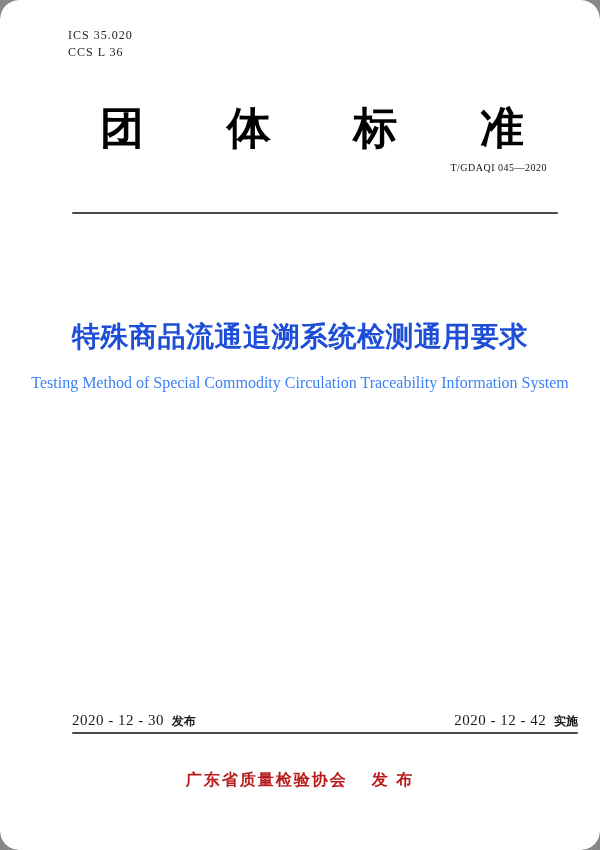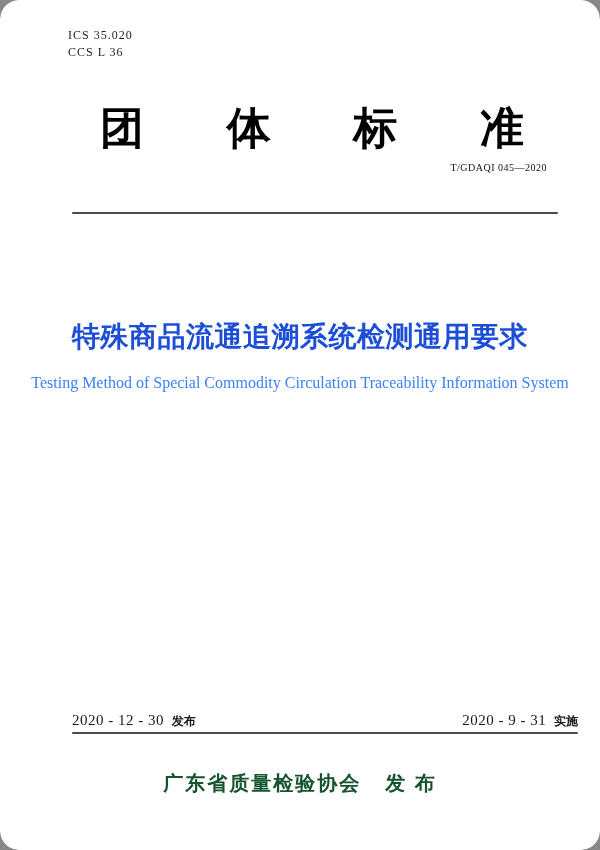"2020 - 9 - 31" span.date-value { text: 9 - 31 -> 12 - 42 }
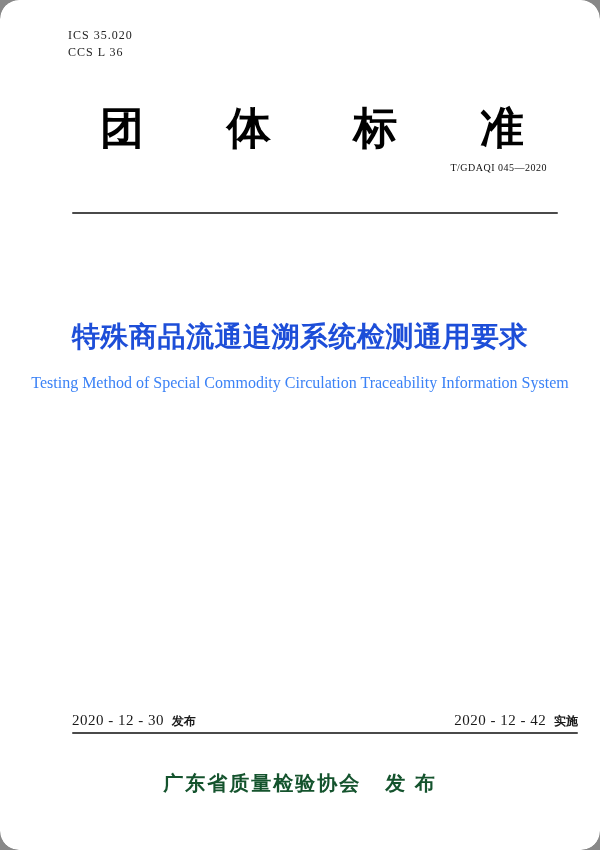"广东省质量检验协会" .publisher-row { color: #14532d -> #b91c1c; font-size: 20px -> 16px }
